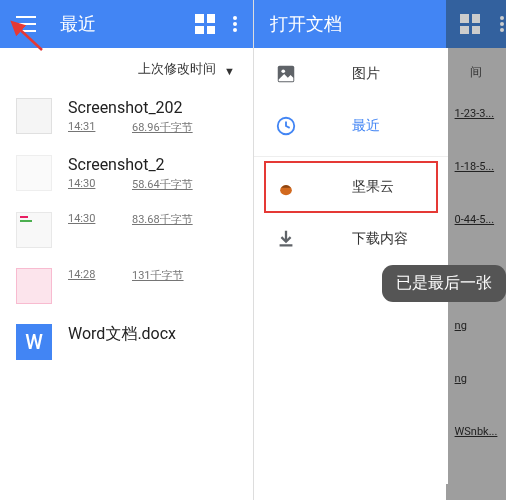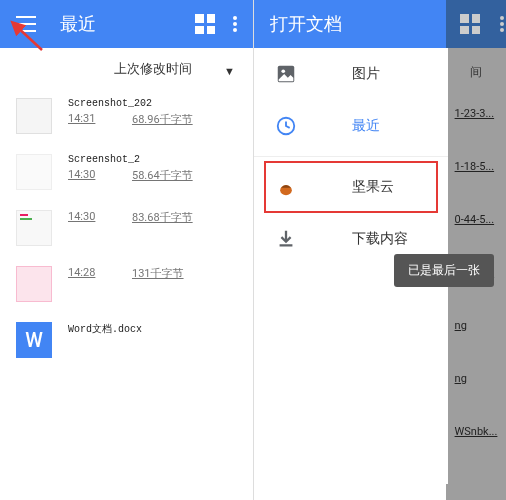"上次修改时间" .sort-row { gap: 24px -> none }
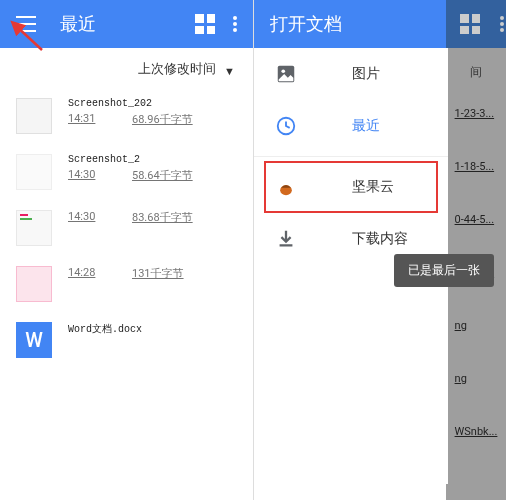"Screenshot_202" .file-name { font-family: Liberation Mono, monospace -> none; font-size: 10px -> 16px }
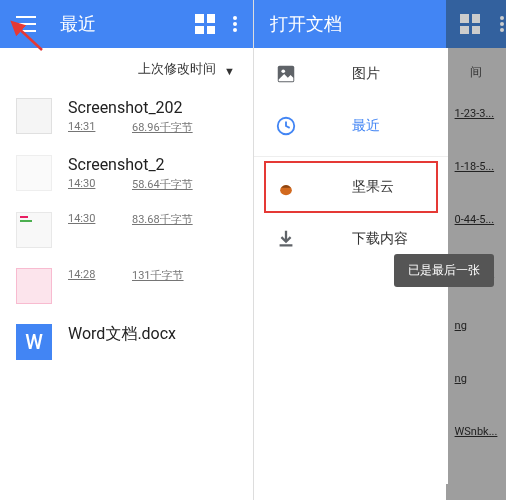"已是最后一张" .toast { border-radius: 3px -> 11px; font-size: 12px -> 16px; top: 254px -> 265px }
